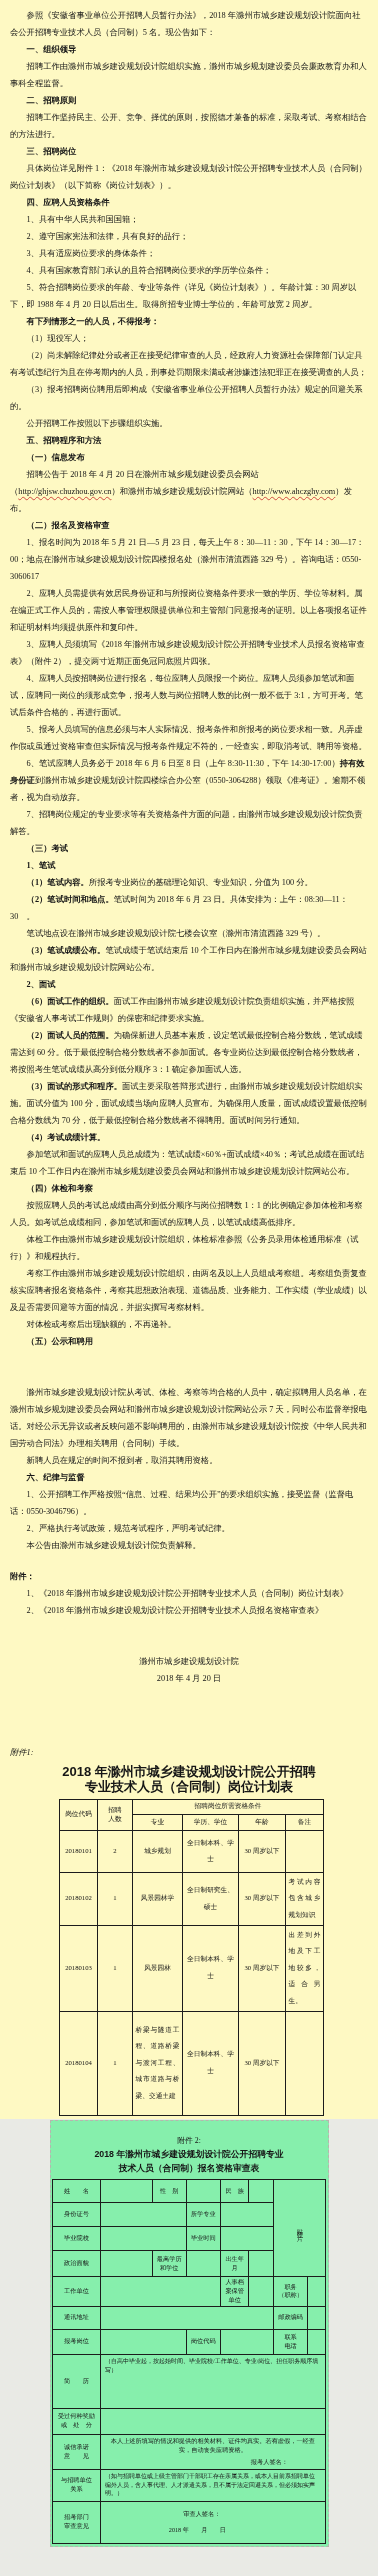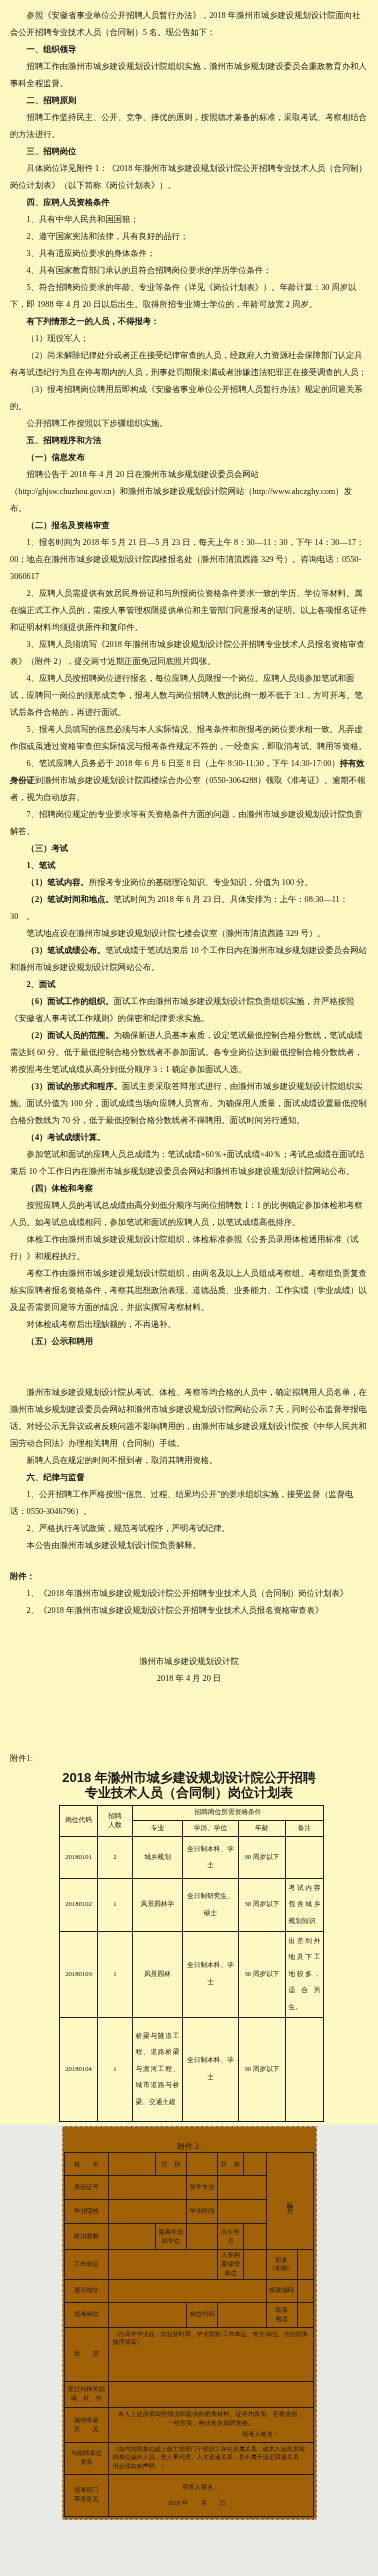"http://ghjsw.chuzhou.gov.cn" .url { text-decoration: none -> underline }
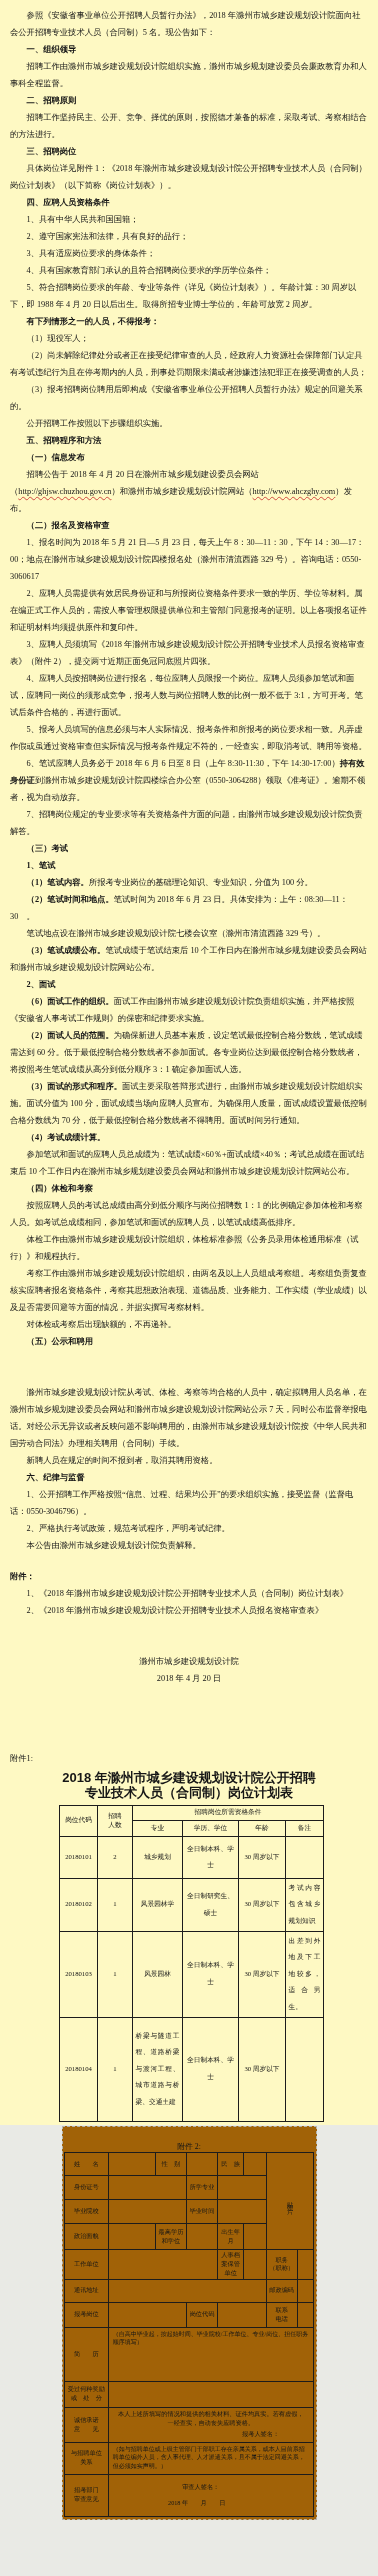"附件1:" .attach1-label { font-style: none -> italic; margin-top: 14px -> 8px }
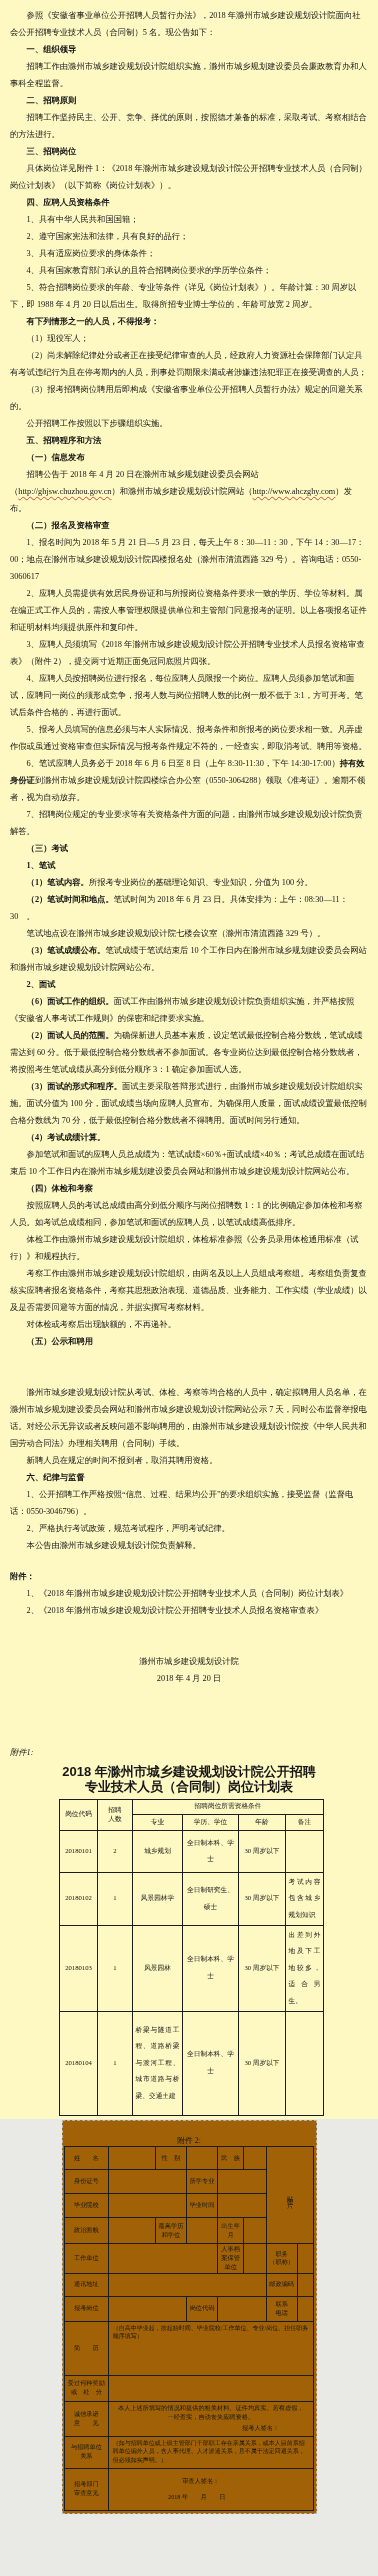"附件 2:" .page2 { background: #a16207 -> #86efac; width: 255px -> 279px }
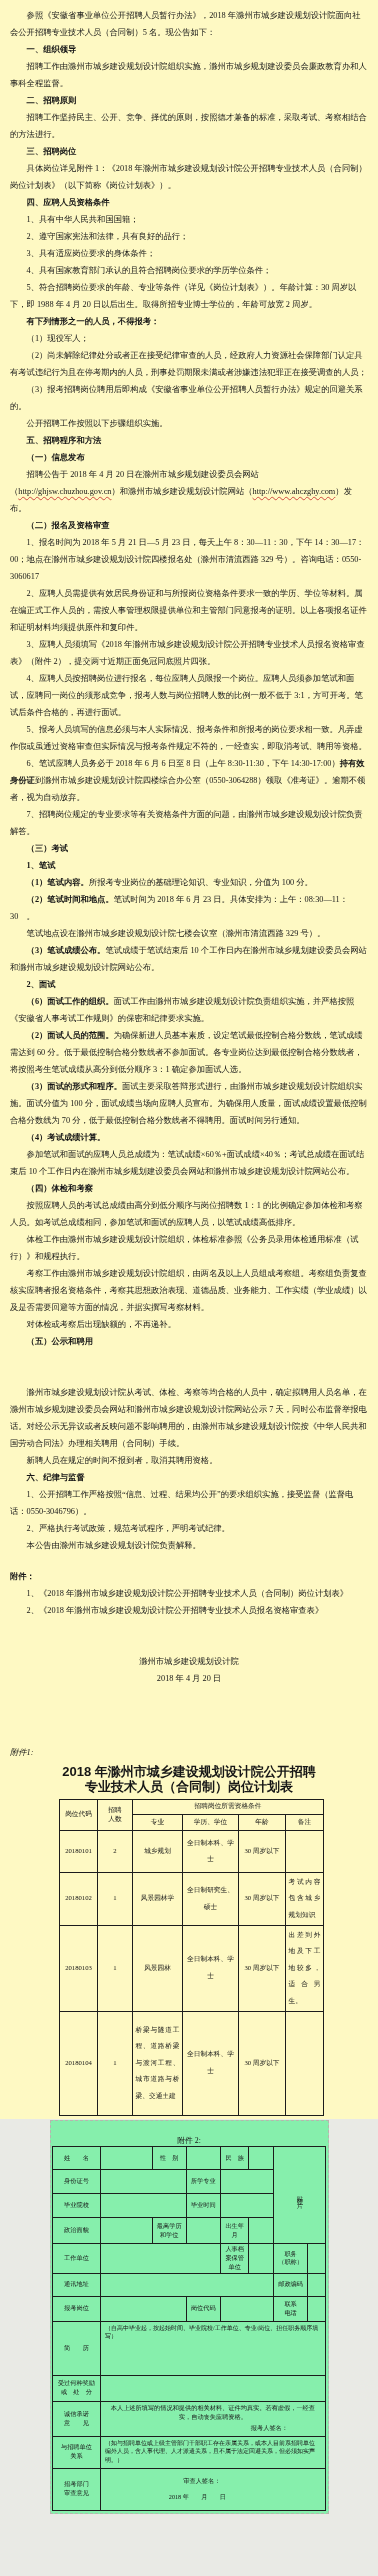"2018 年滁州市城乡建设规划设计院公开招聘专业" div.t2title { html: none -> <div> <div>2018 年滁州市城乡建设规划设计院公开招聘专业</div> <div>技术人员（合同制）报名资格审查表</div> </div> }
